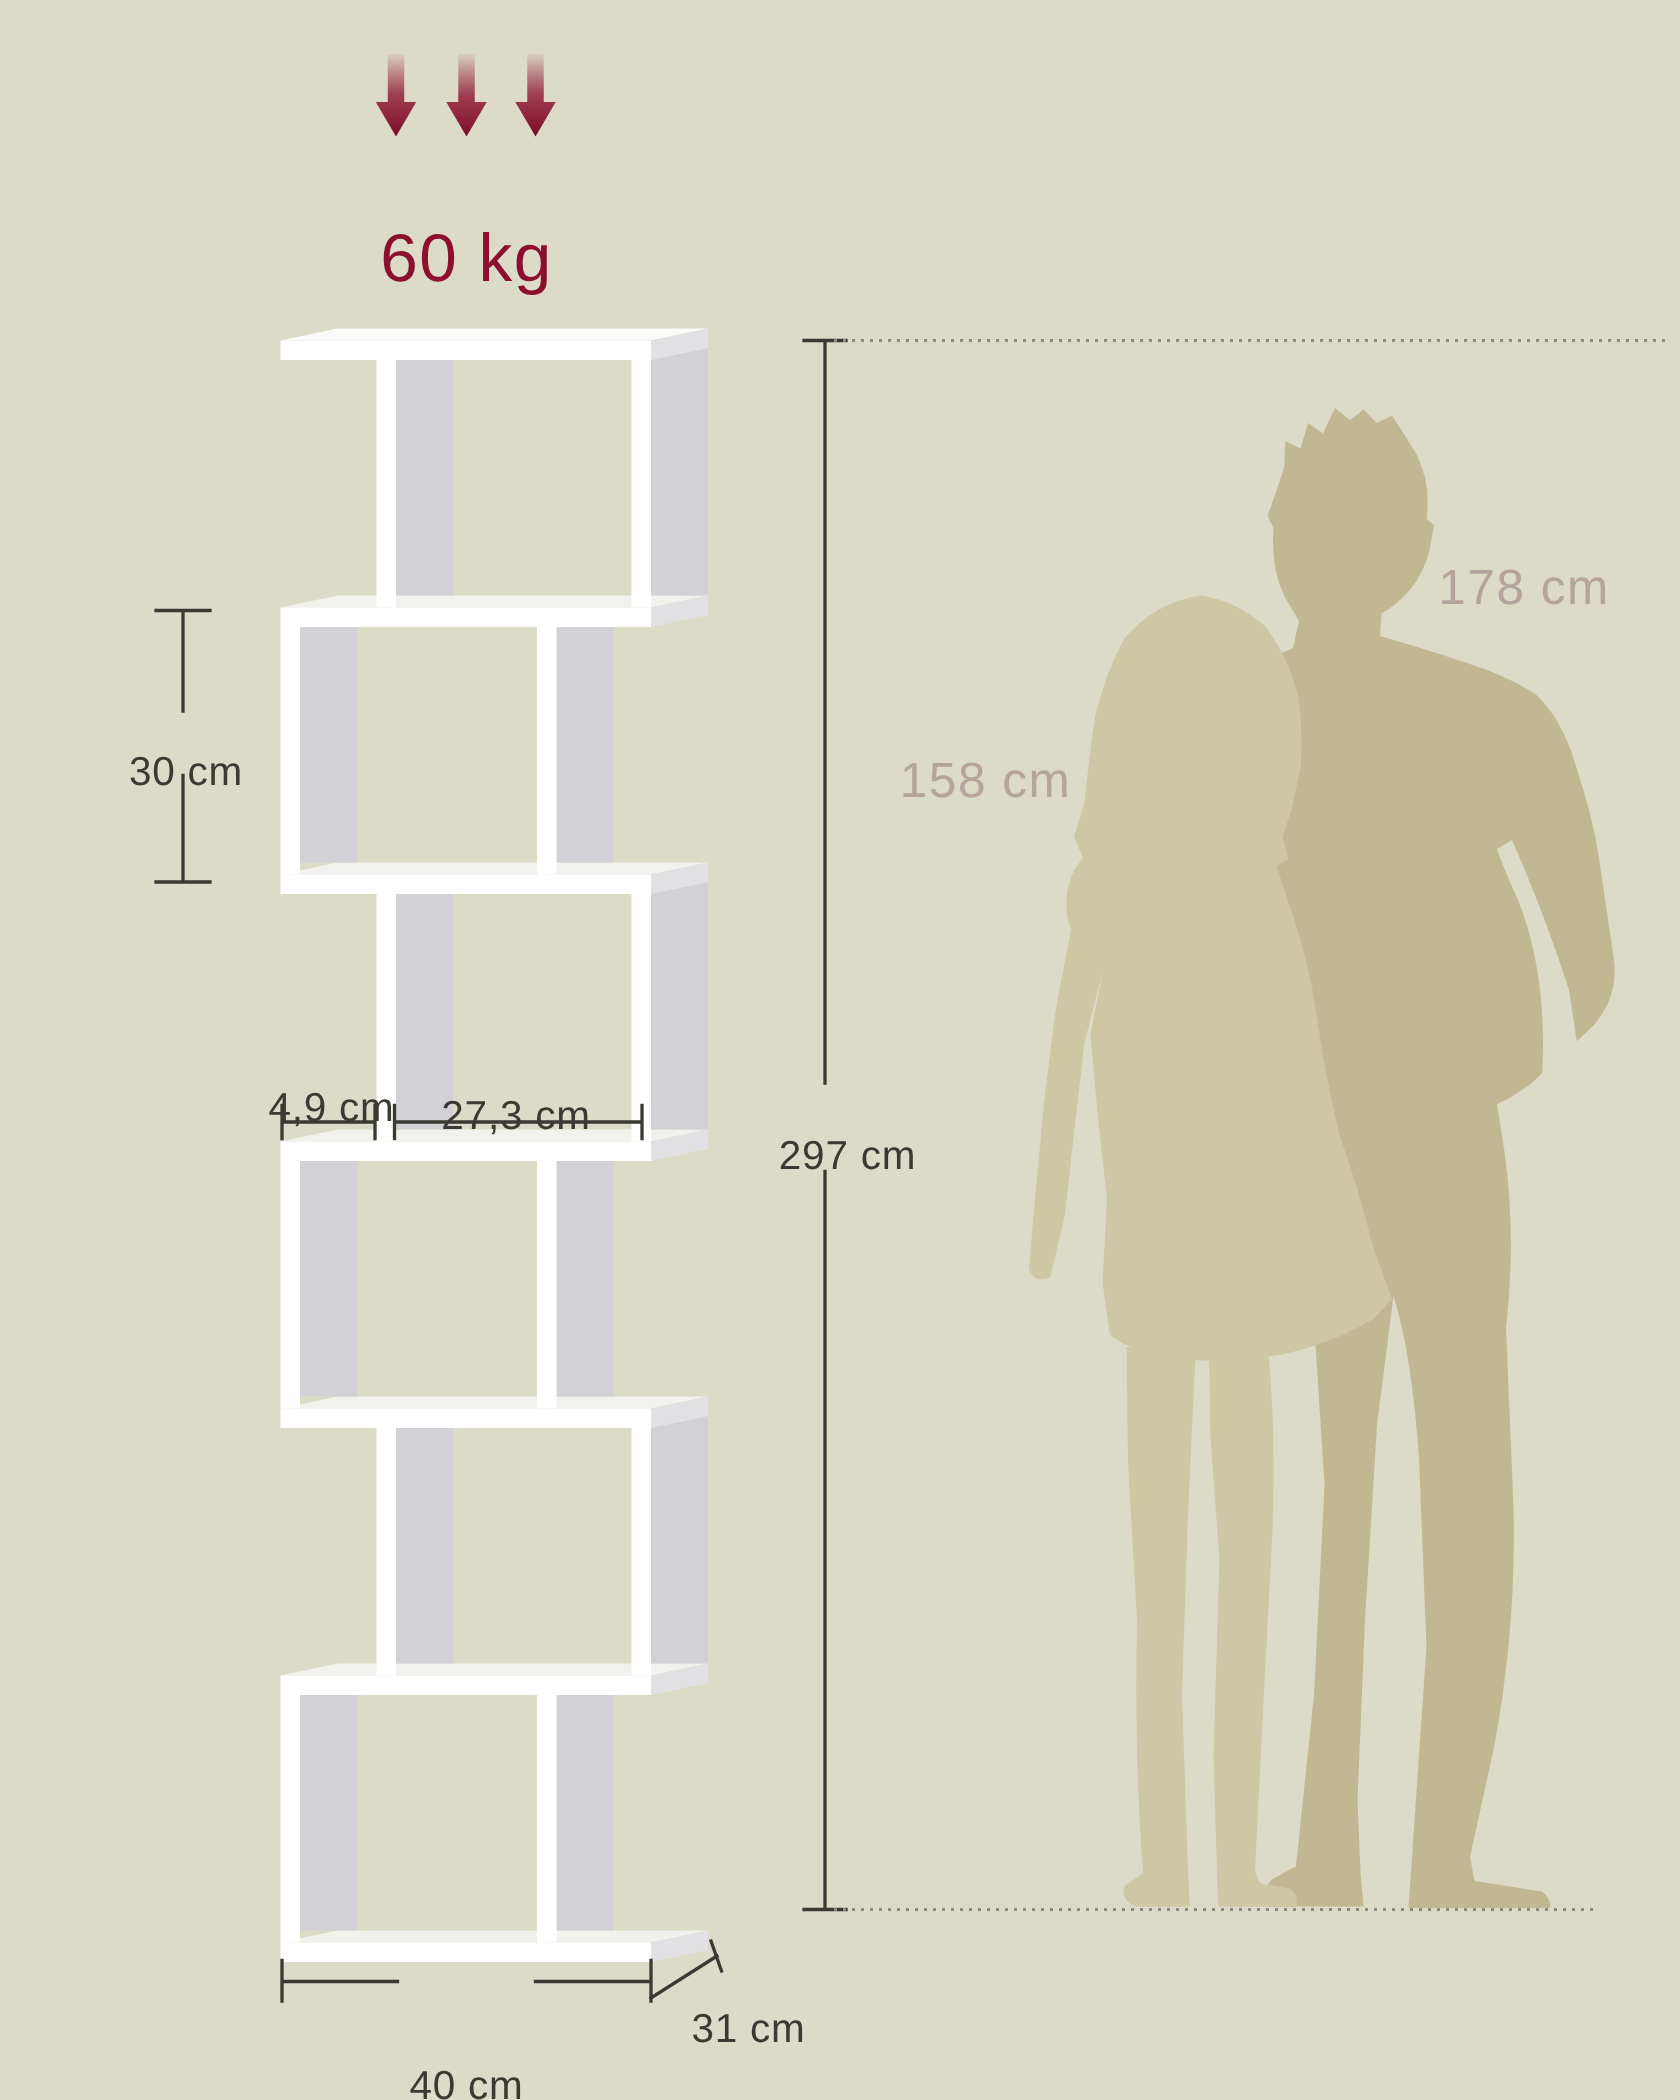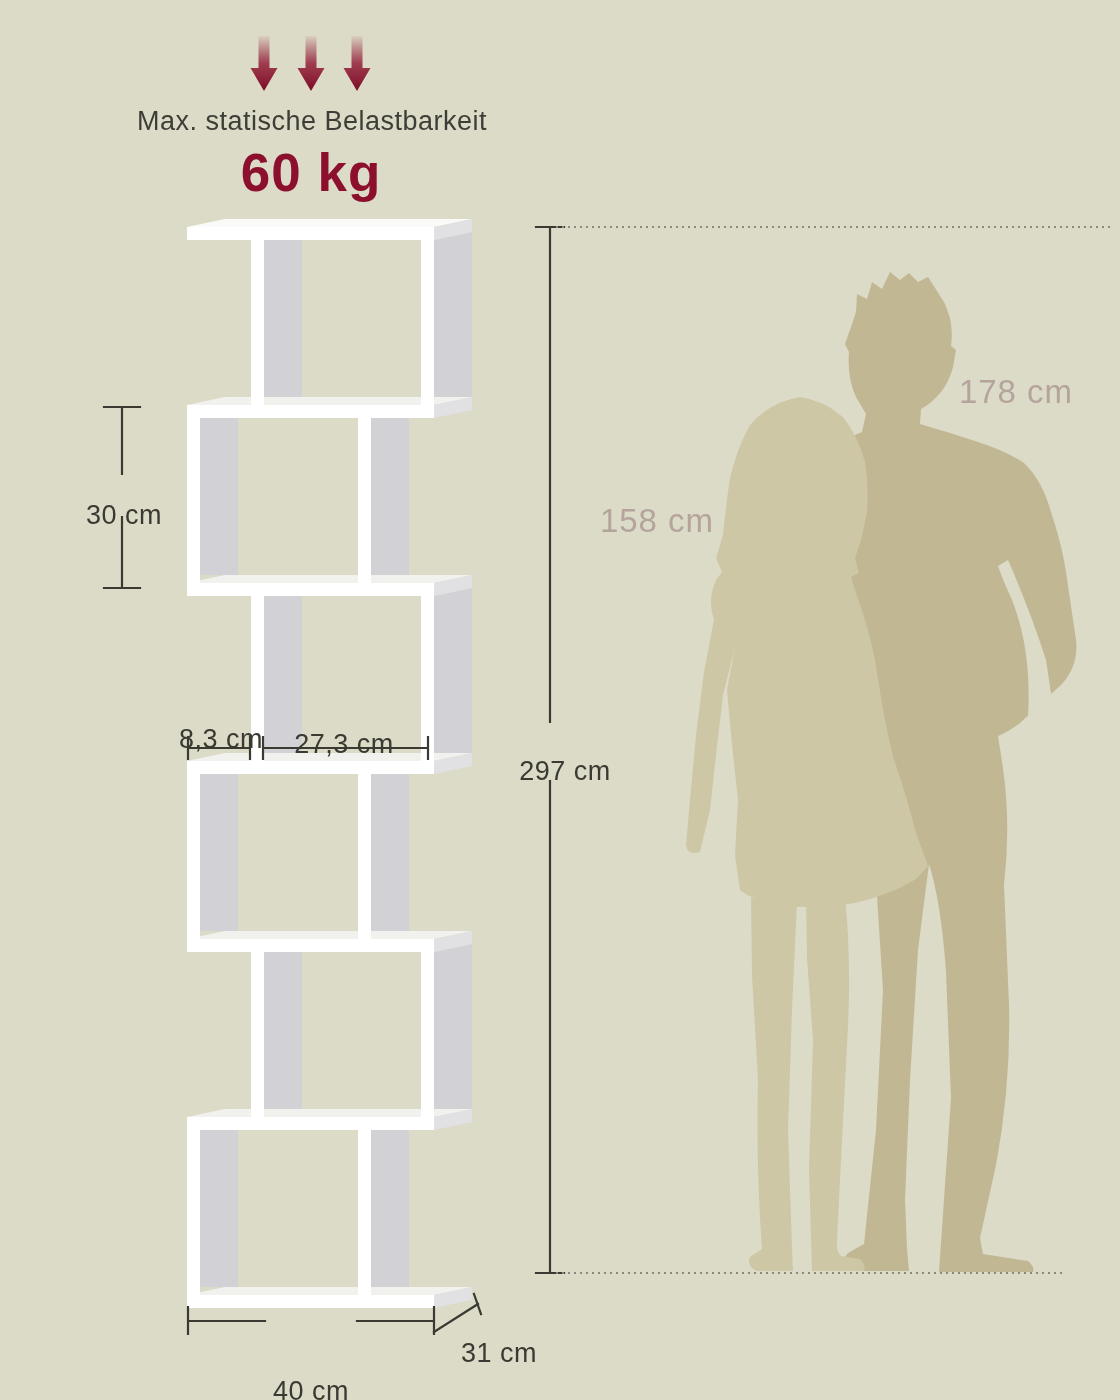"Max. statische Belastbarkeit" div.lbl { html: <div>Max. statische Belastbarkeit</div> -> none }
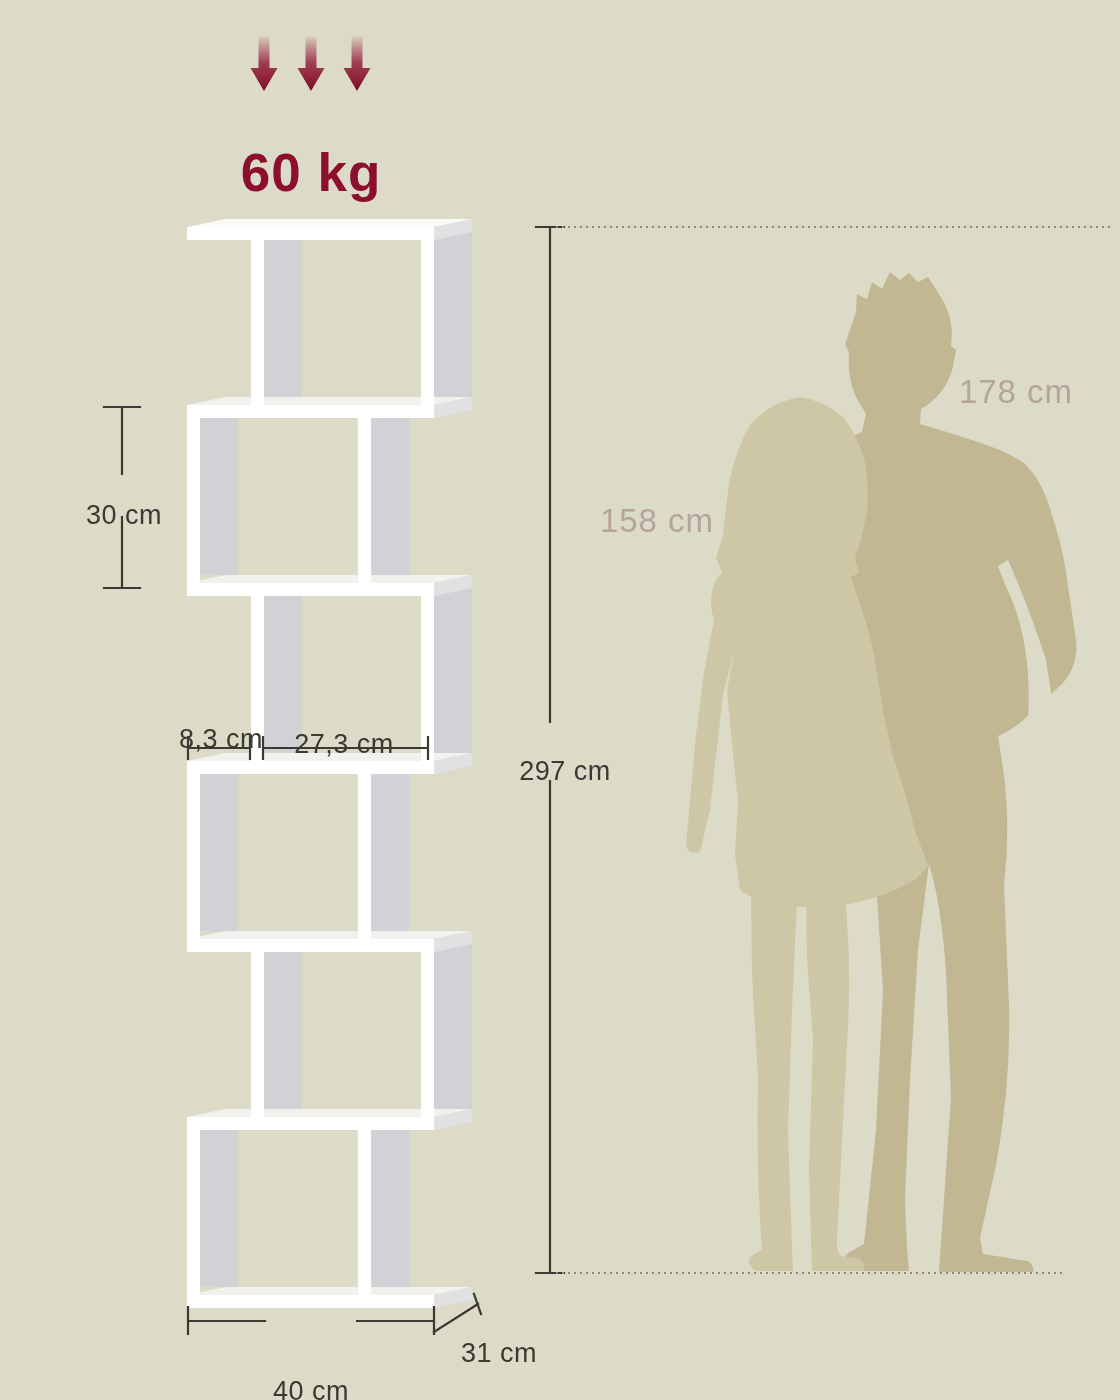"60 kg" .load-value { font-size: 53px -> 45px; font-weight: bold -> normal }
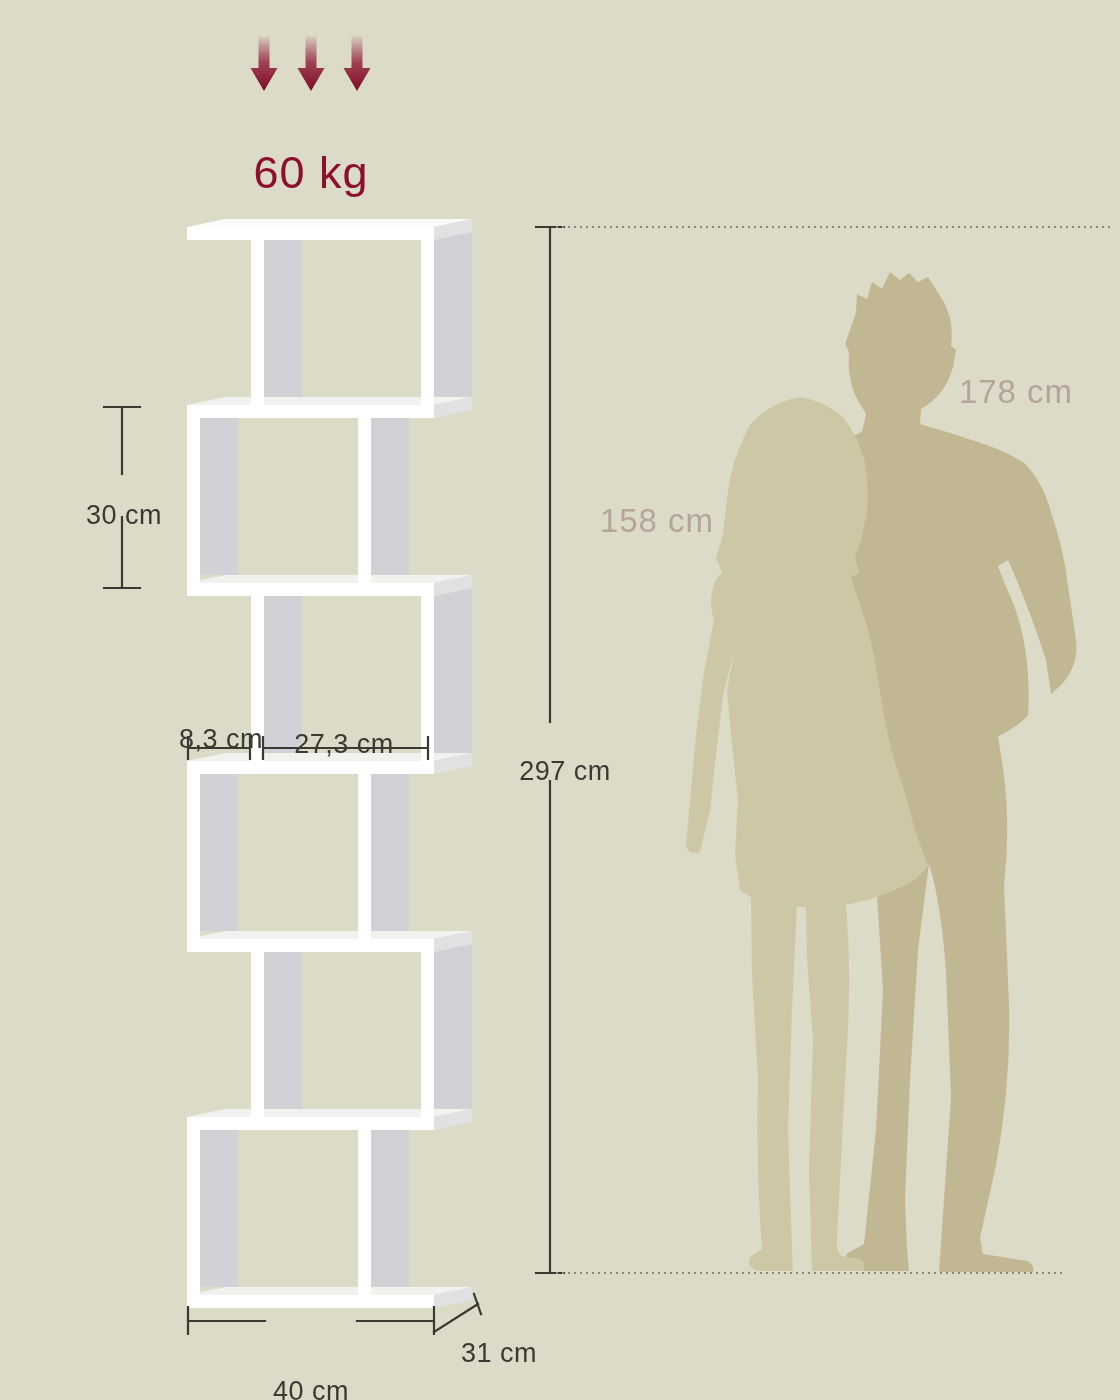"8,3 cm" div.lbl { text: 8,3 -> 4,9 }
